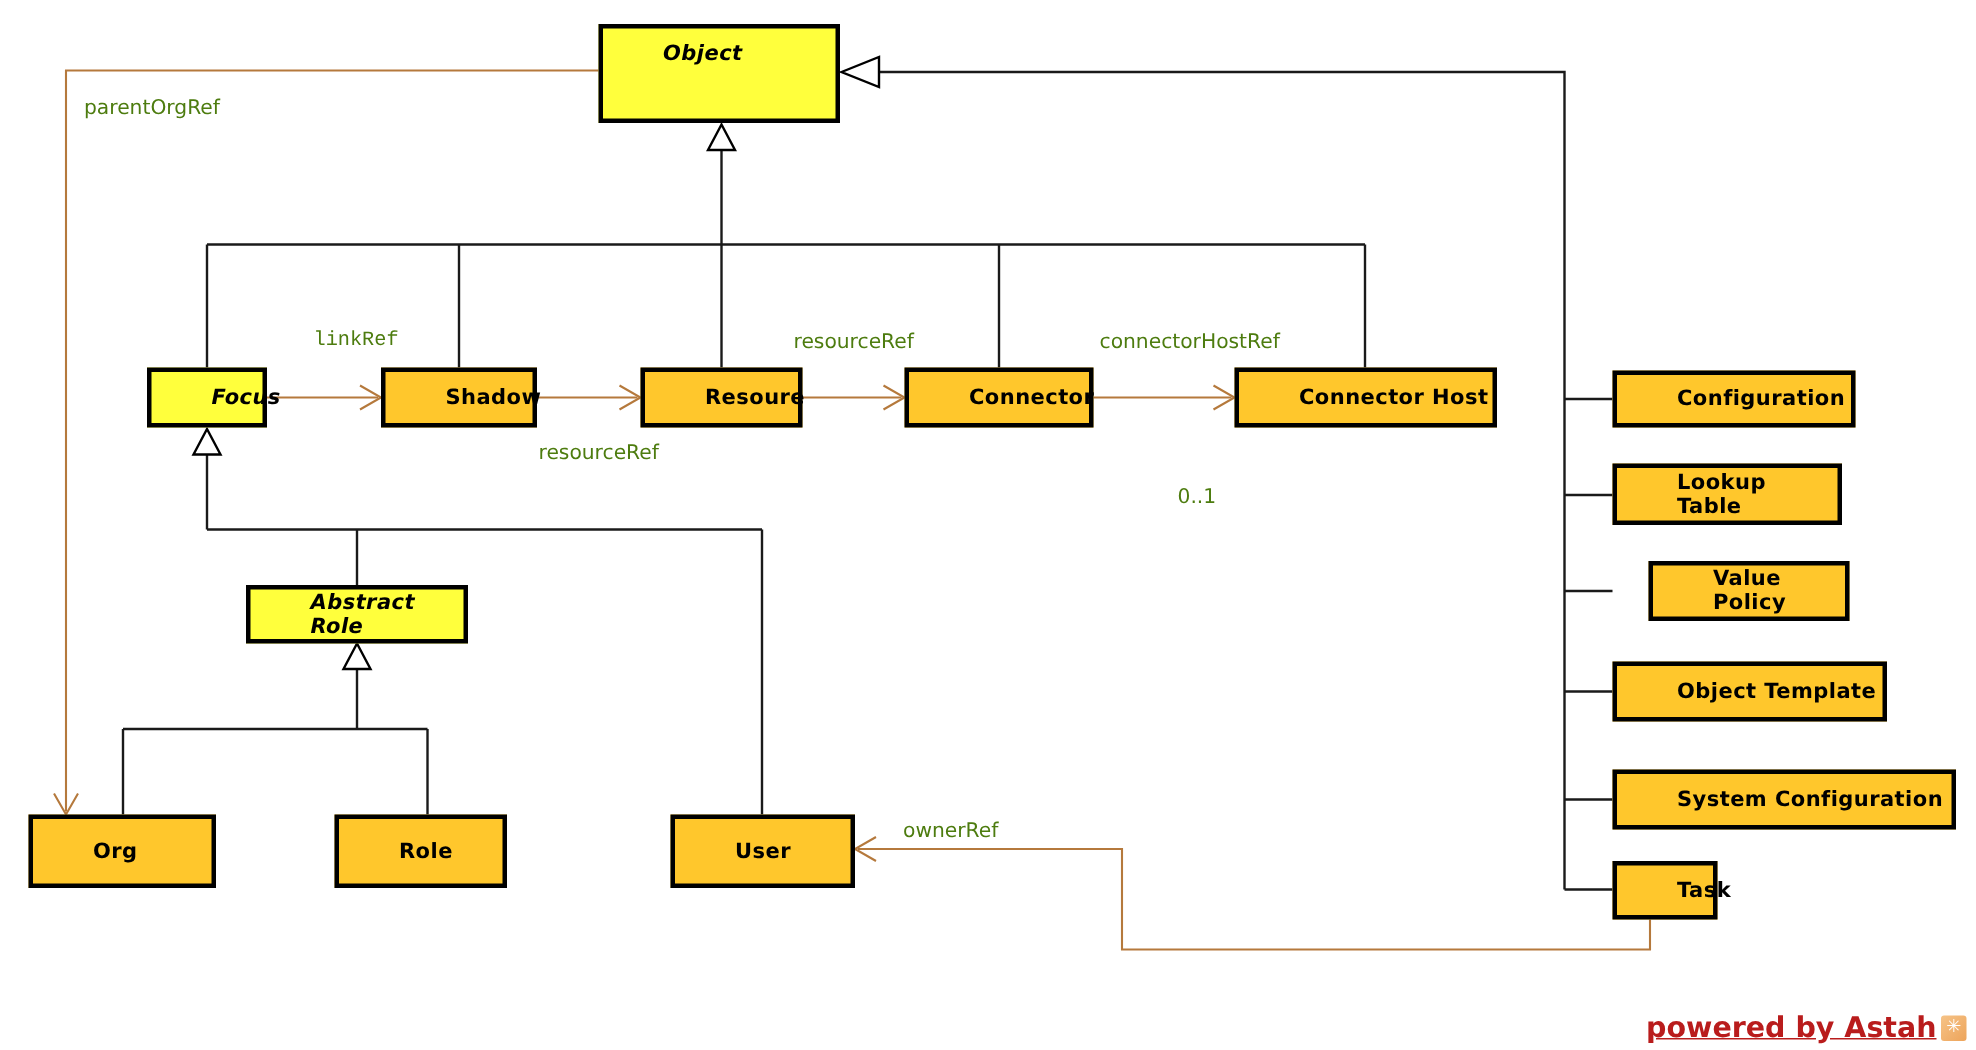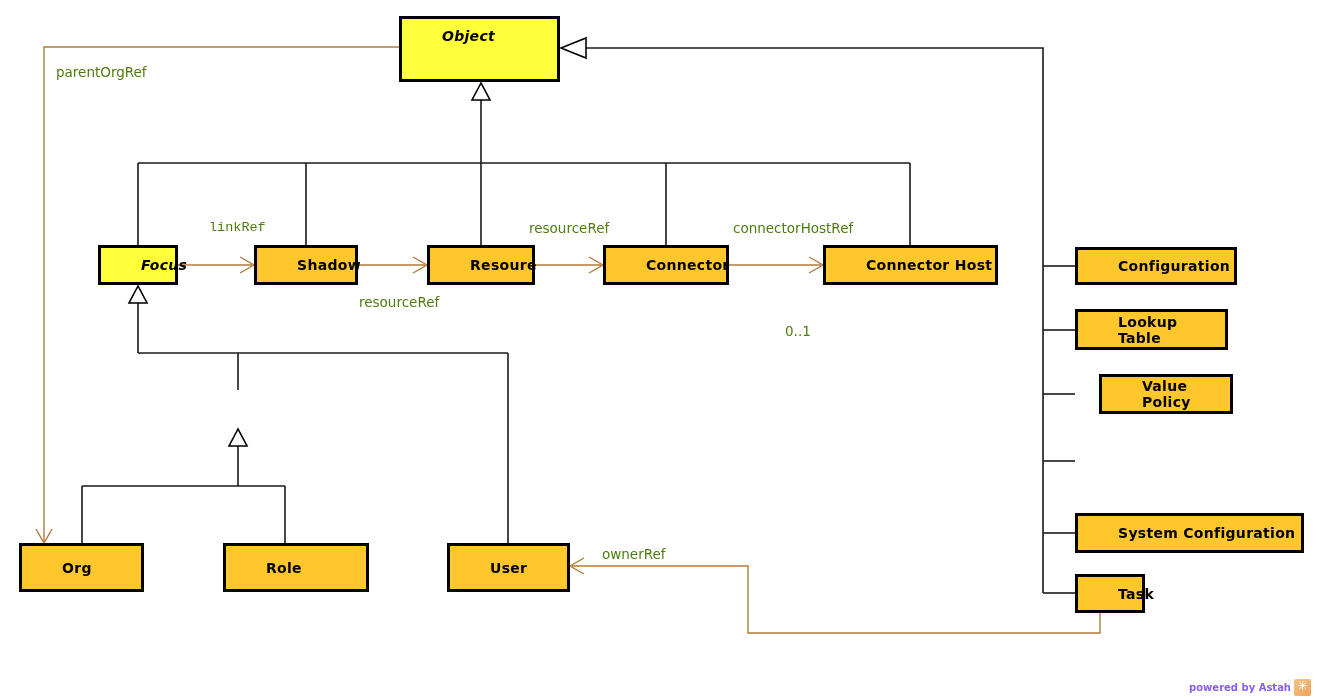"Abstract Role" div.uml-class { html: none -> <div> <span>Abstract Role</span> </div> }
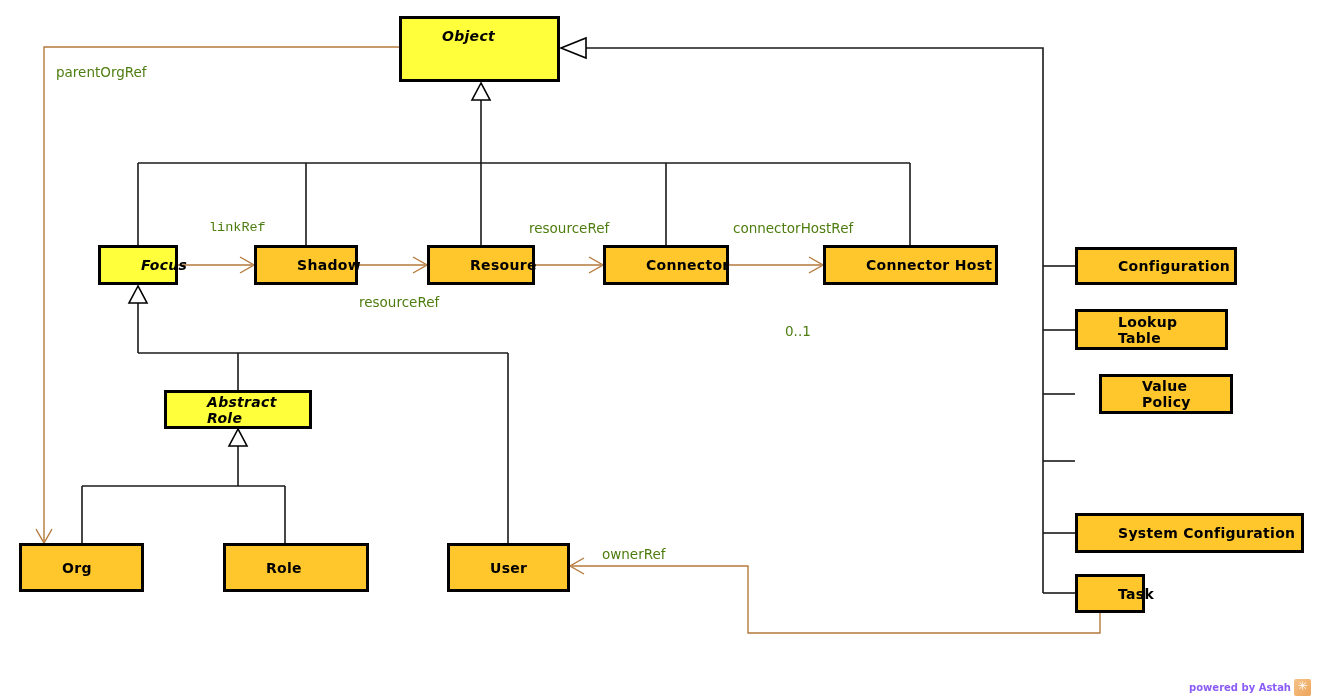"Object Template" div.uml-class { html: none -> <div> <span>Object Template</span> </div> }
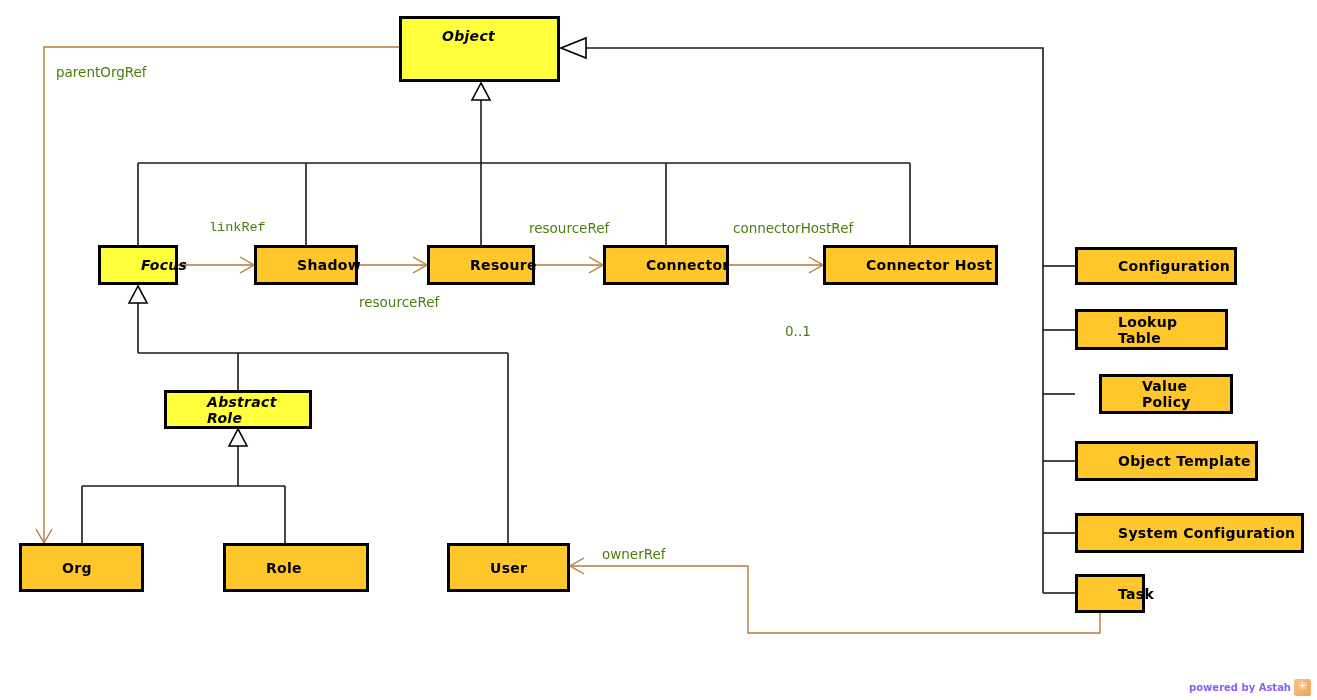"Role" div.uml-class { width: 146px -> 115px }
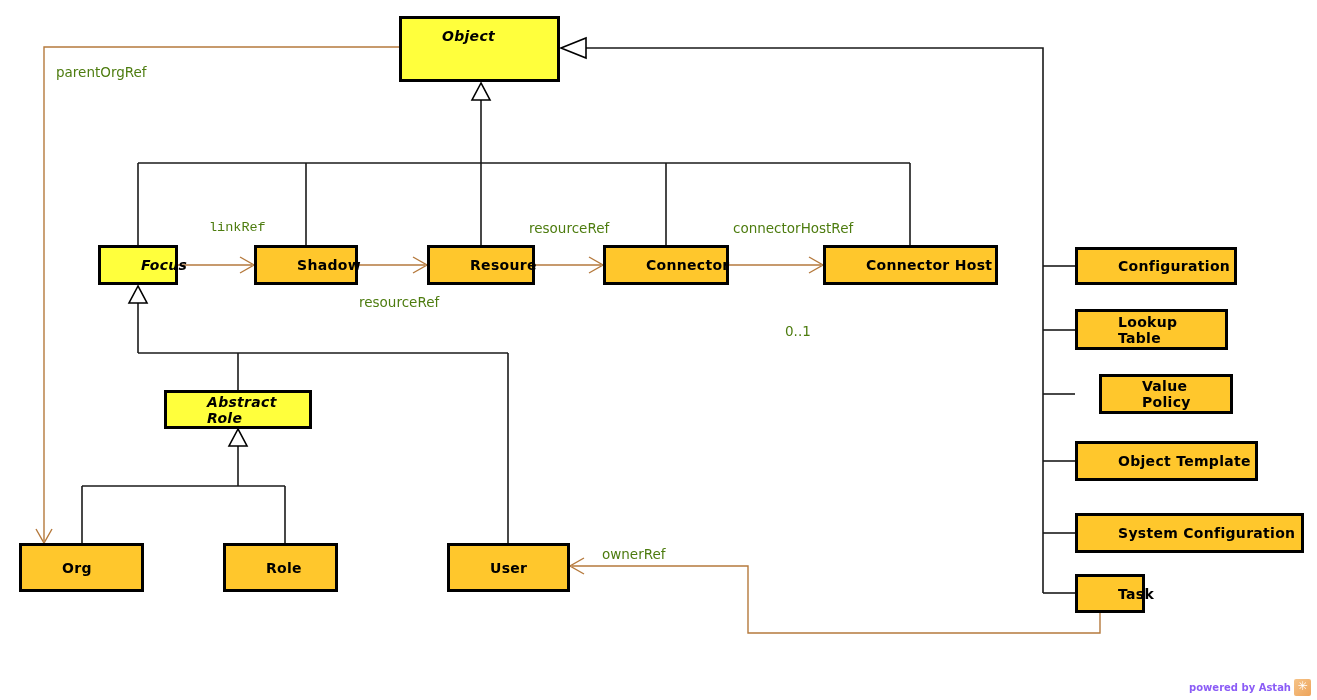"powered by Astah" .watermark-text { color: #8b5cf6 -> #b91c1c; font-size: 10px -> 19px; text-decoration: none -> underline }
